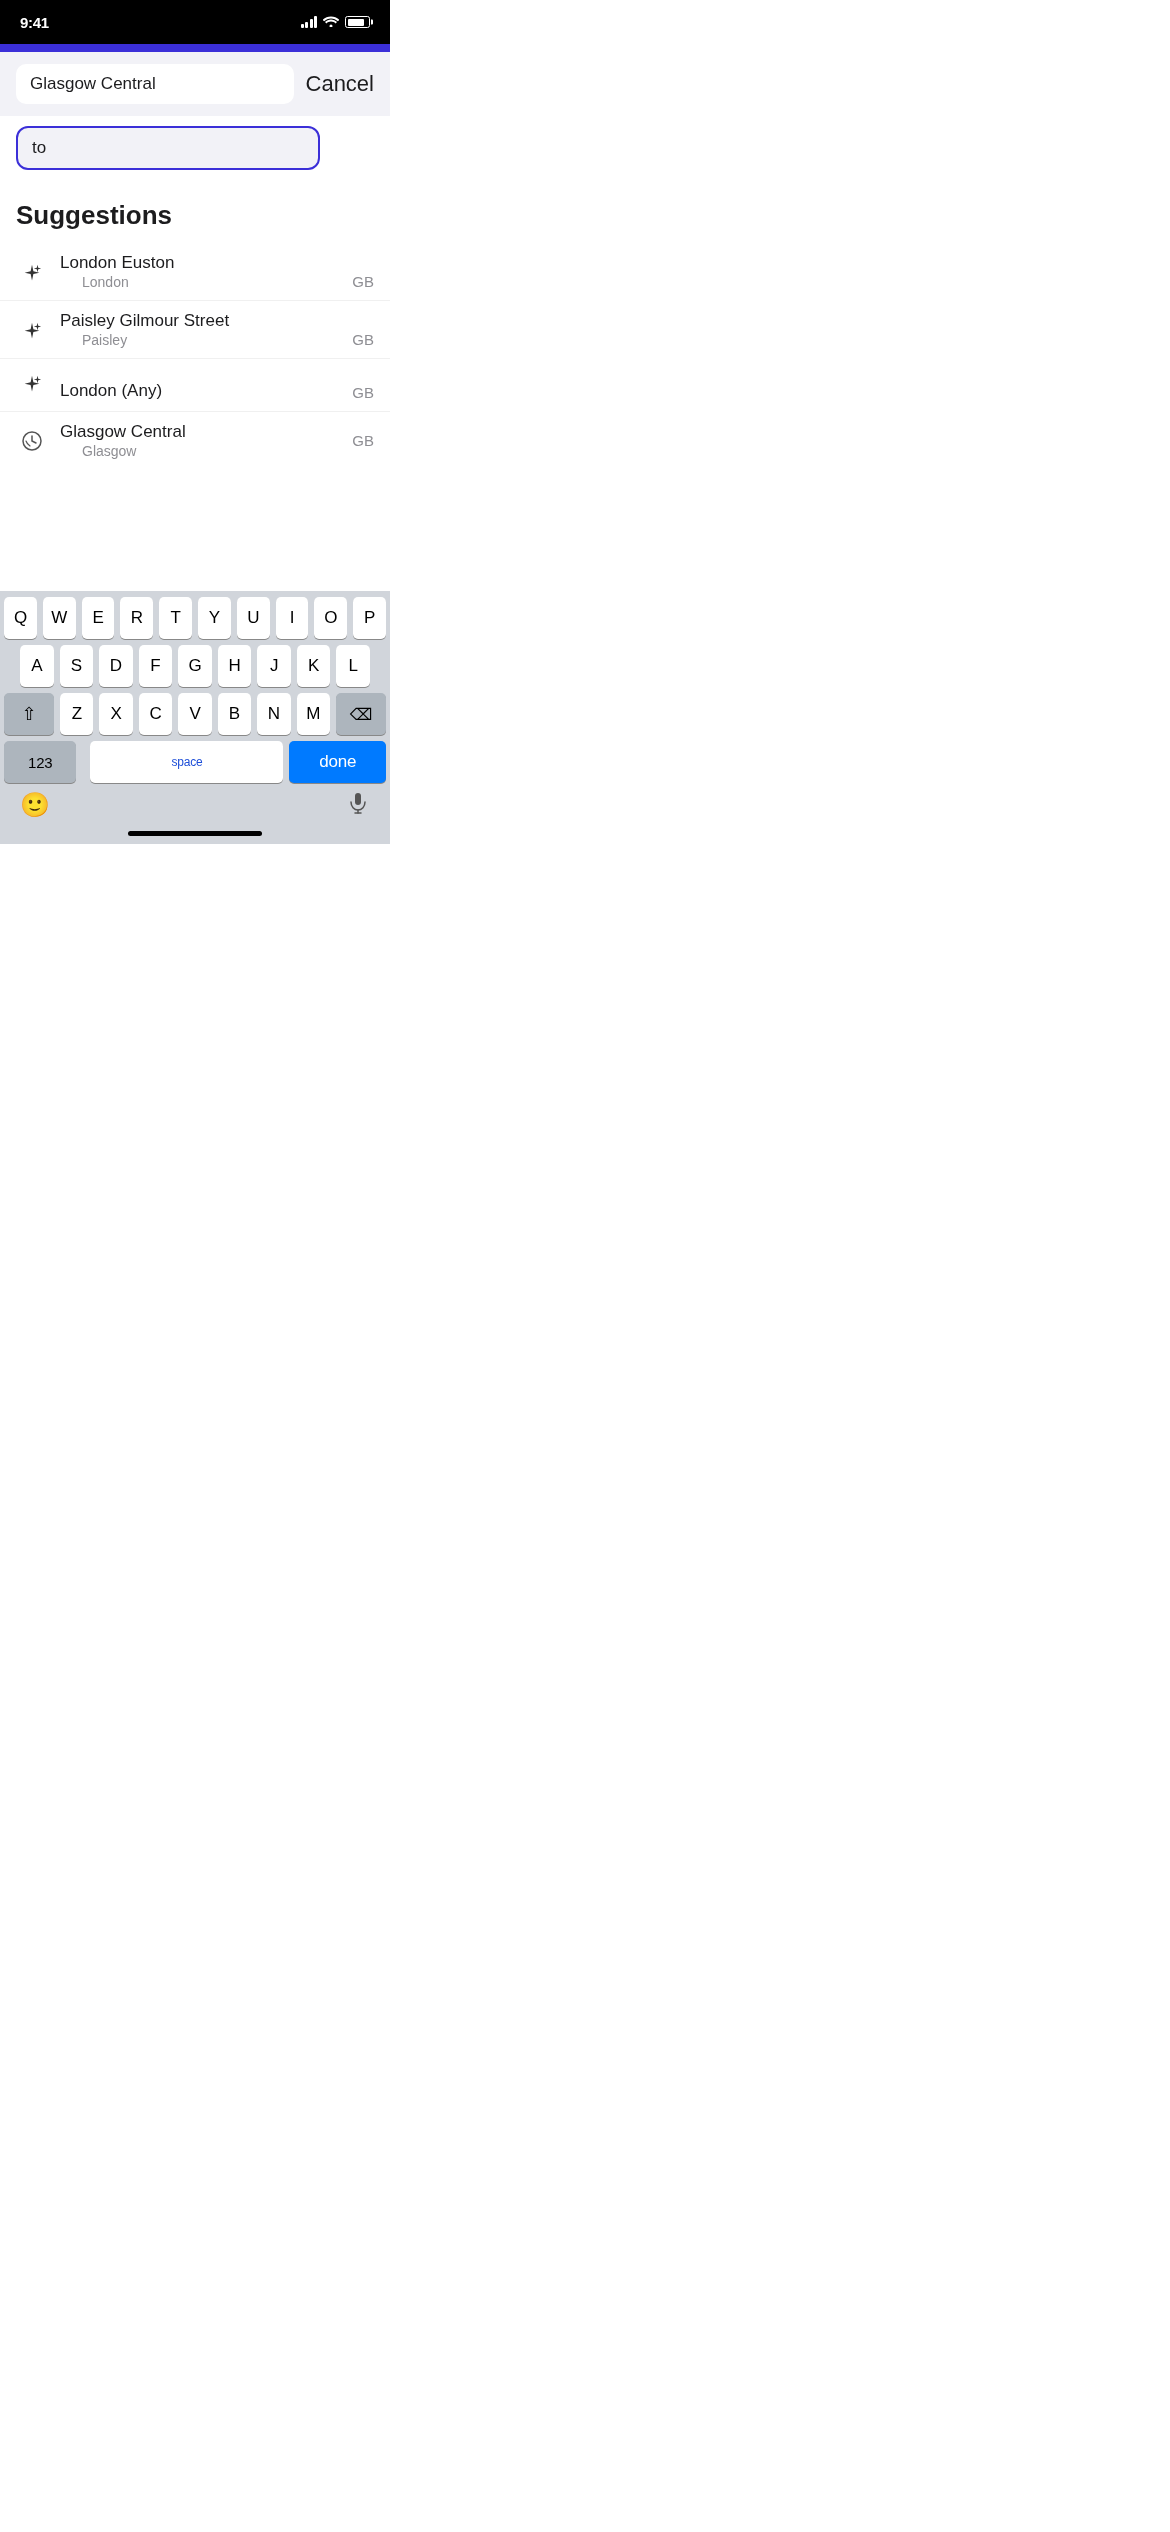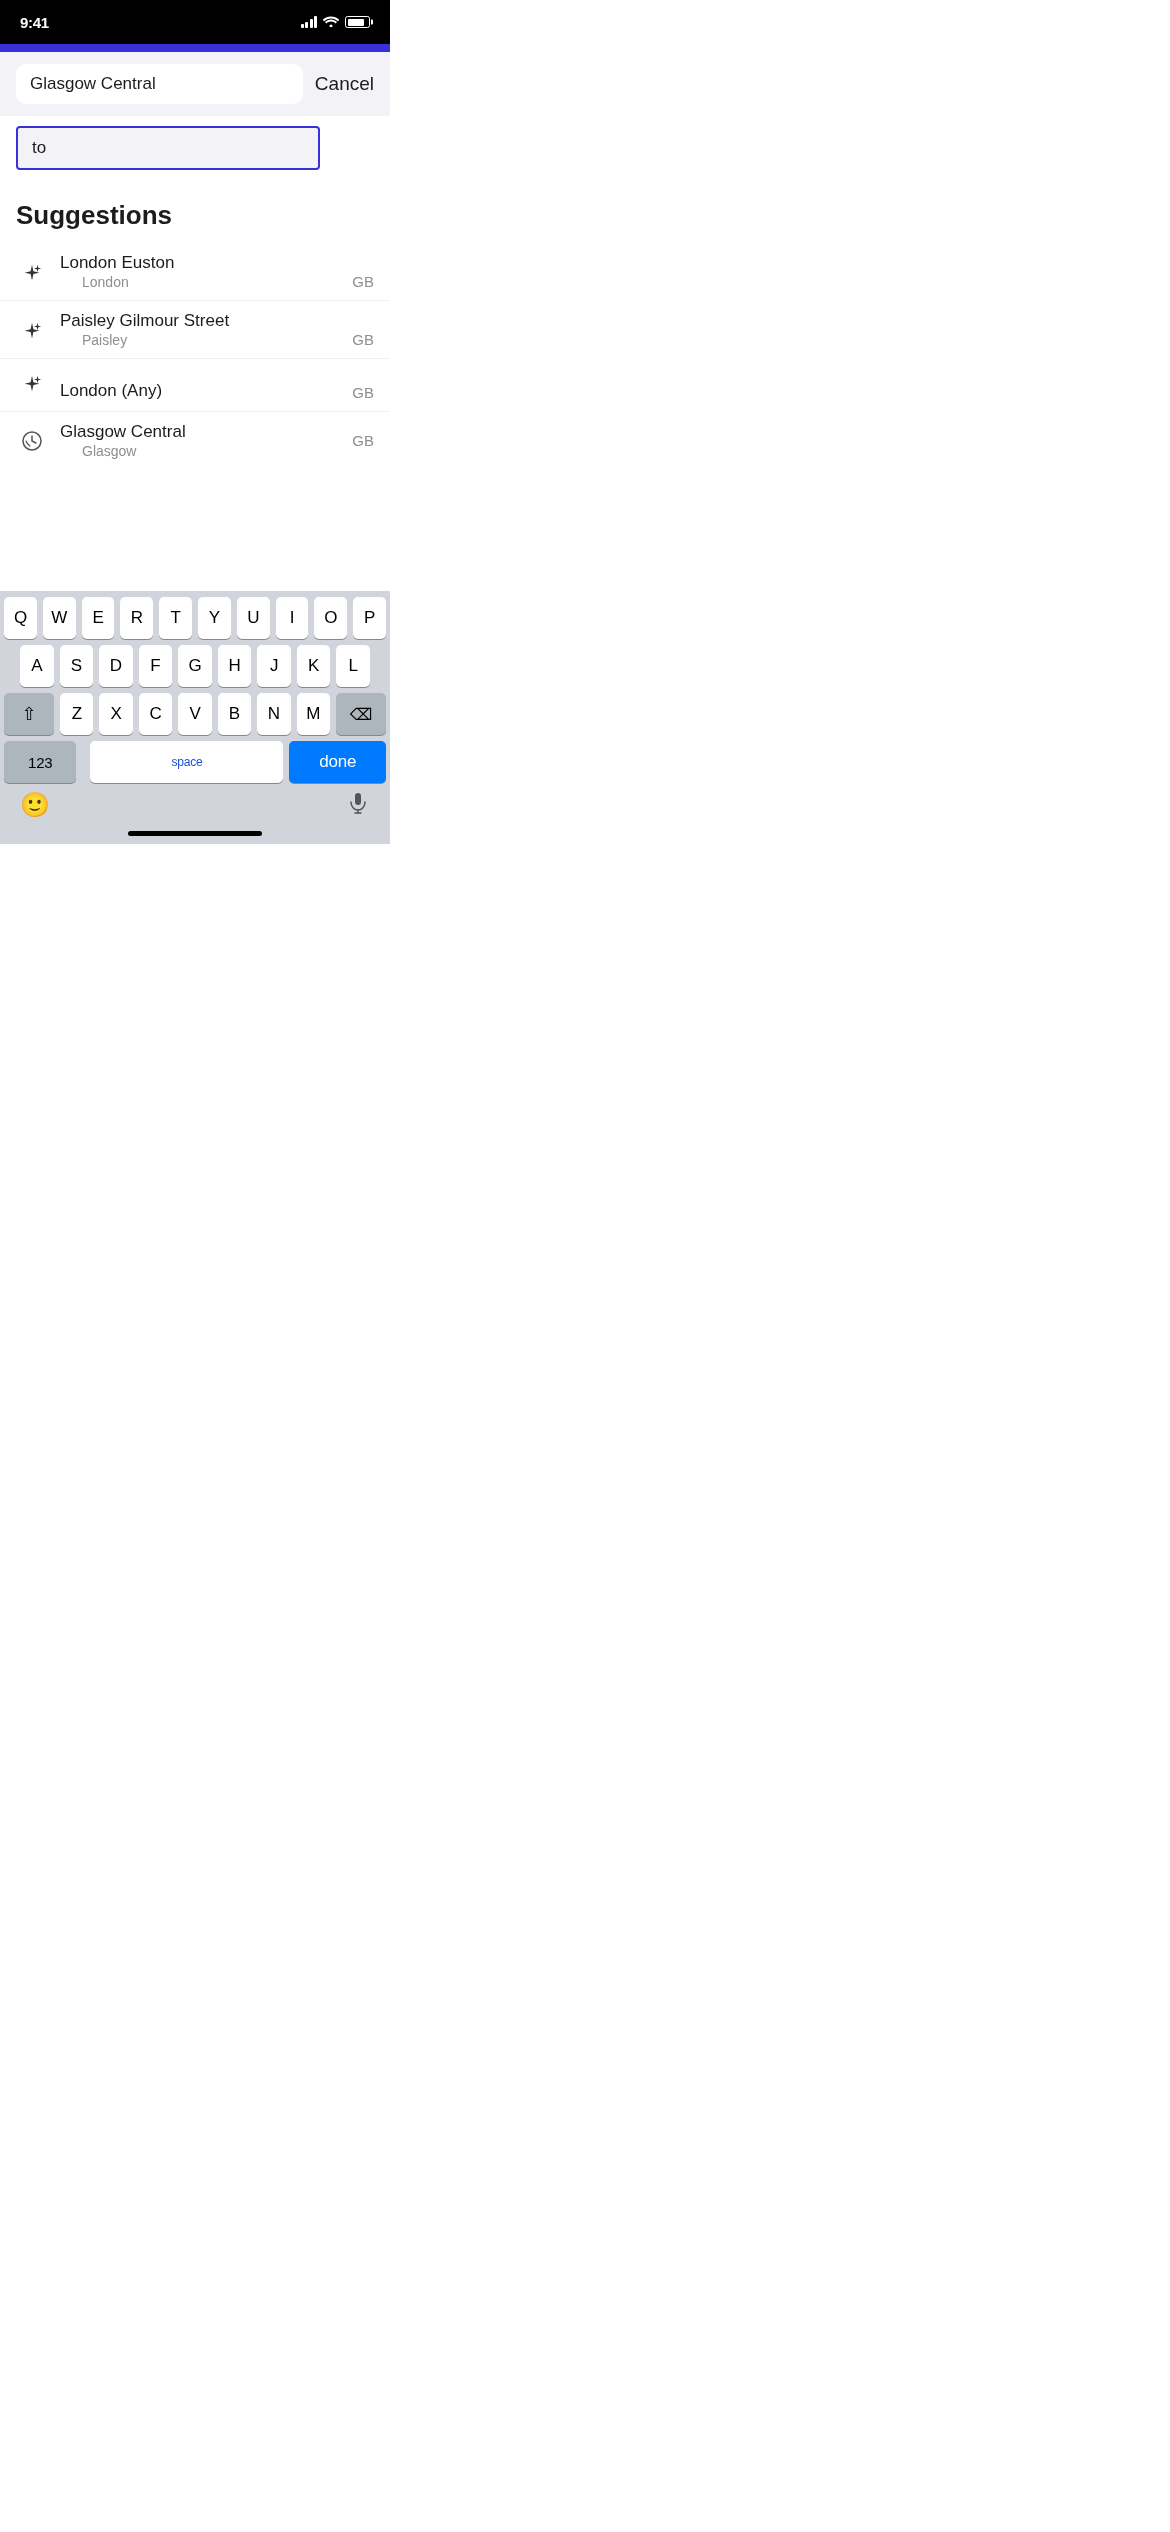"Cancel" .cancel-btn { font-size: 19px -> 22px }
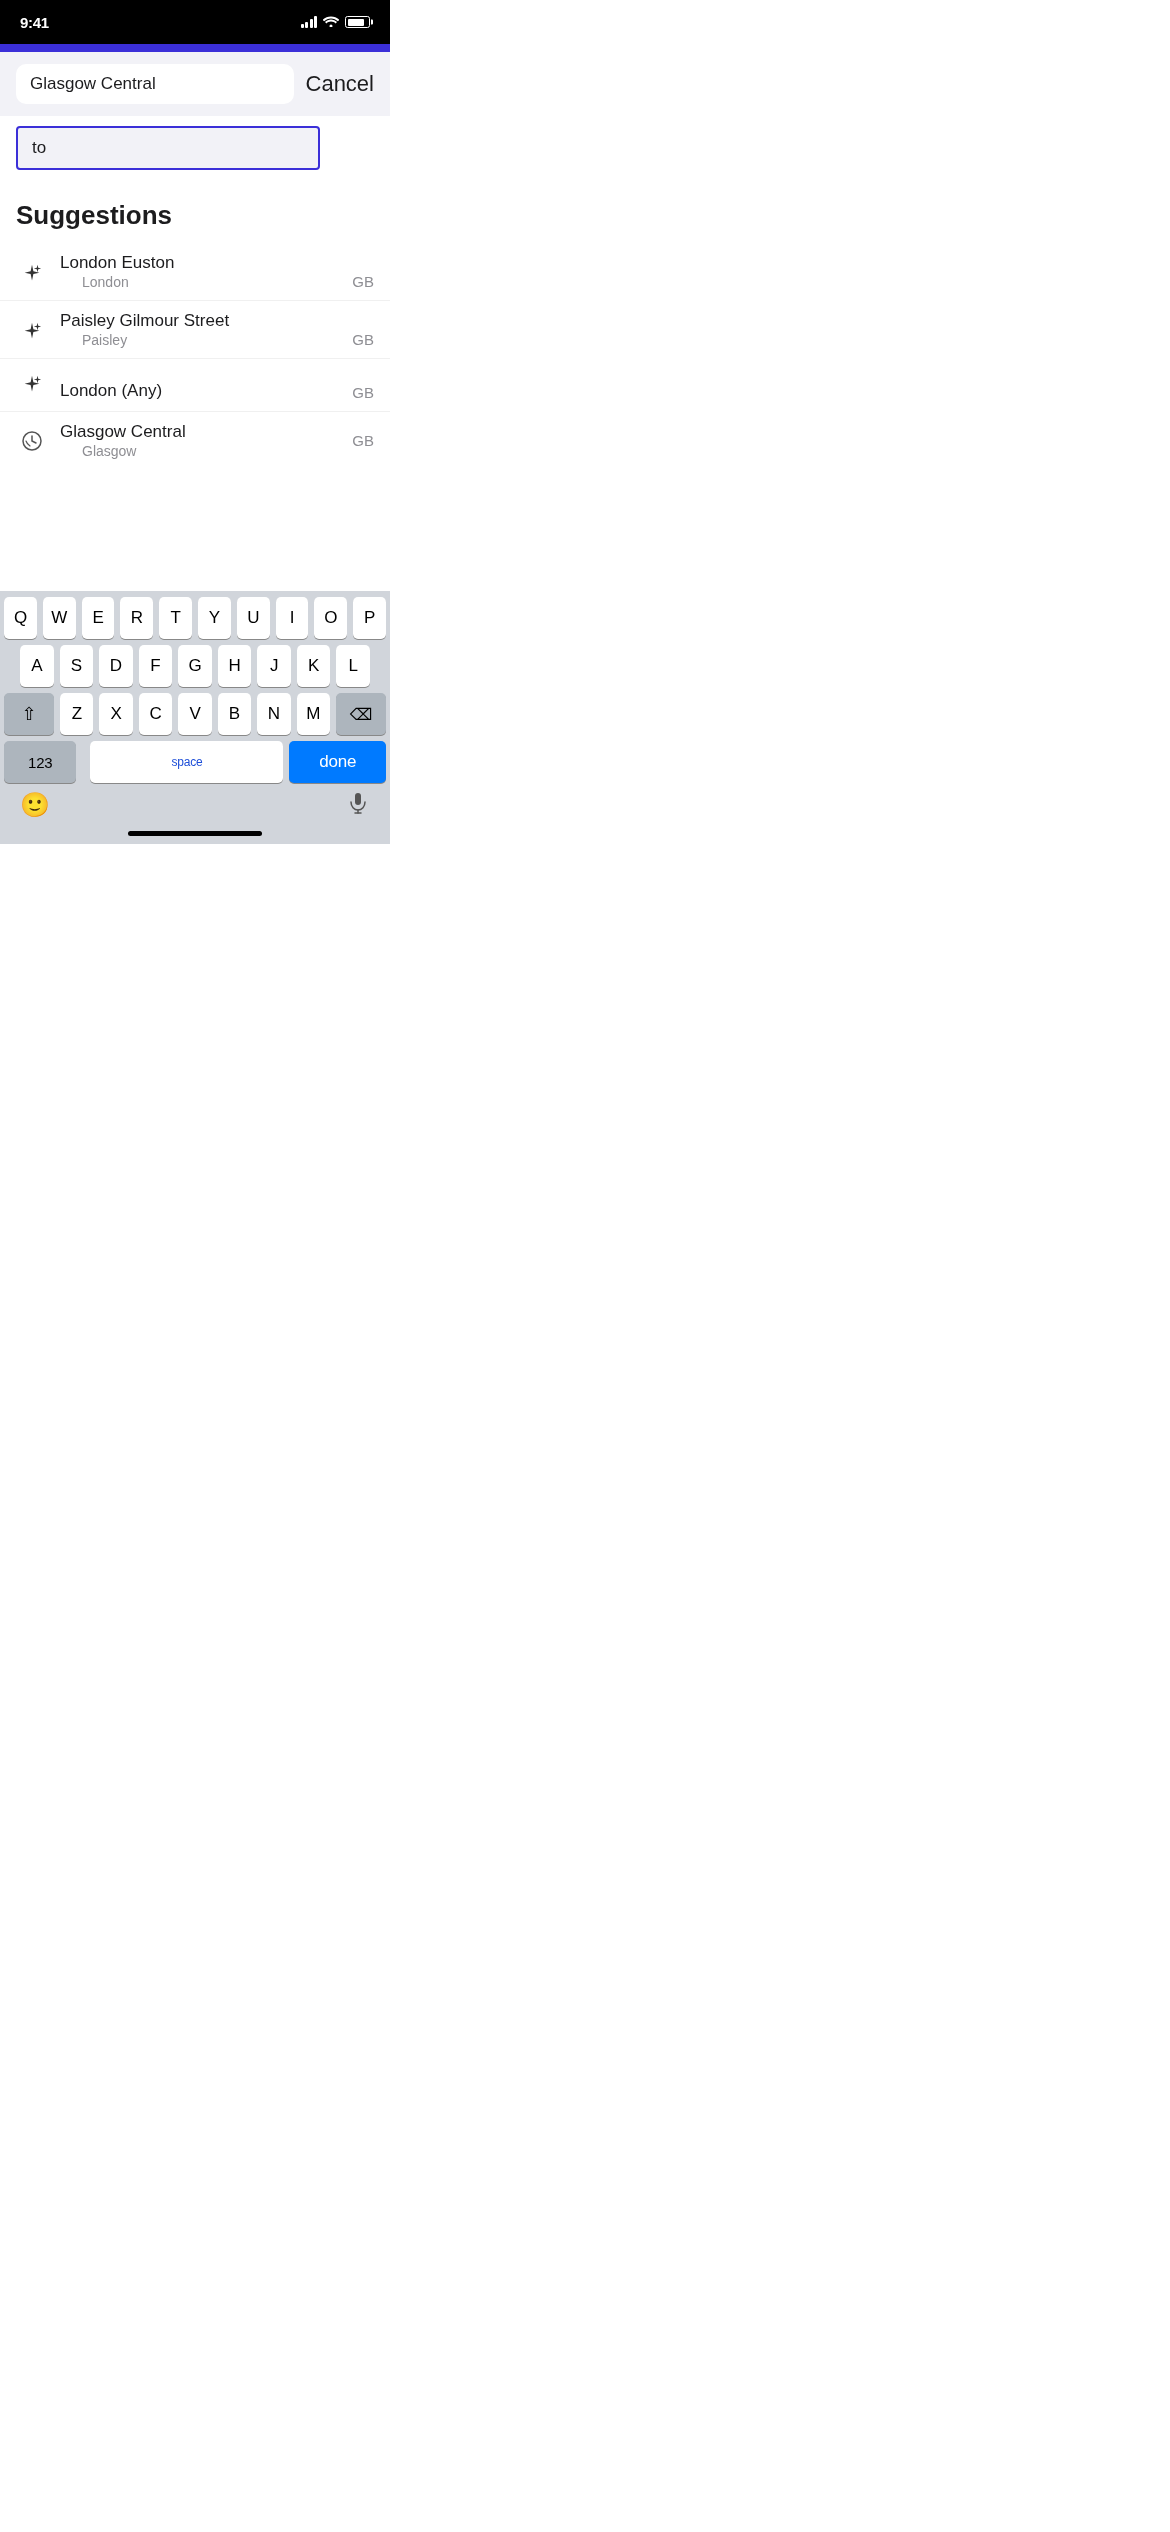"to" .to-input { border-radius: 4px -> 12px }
